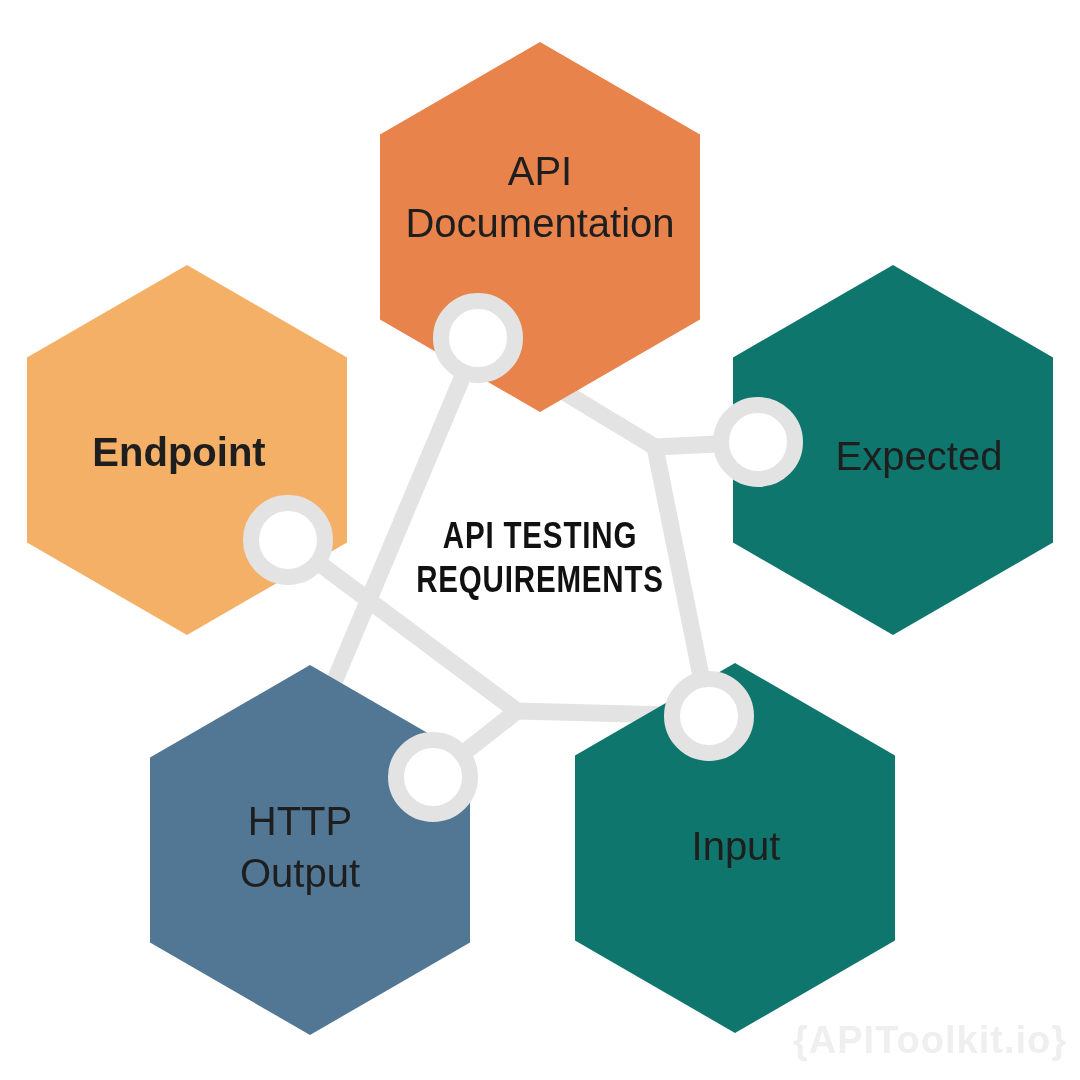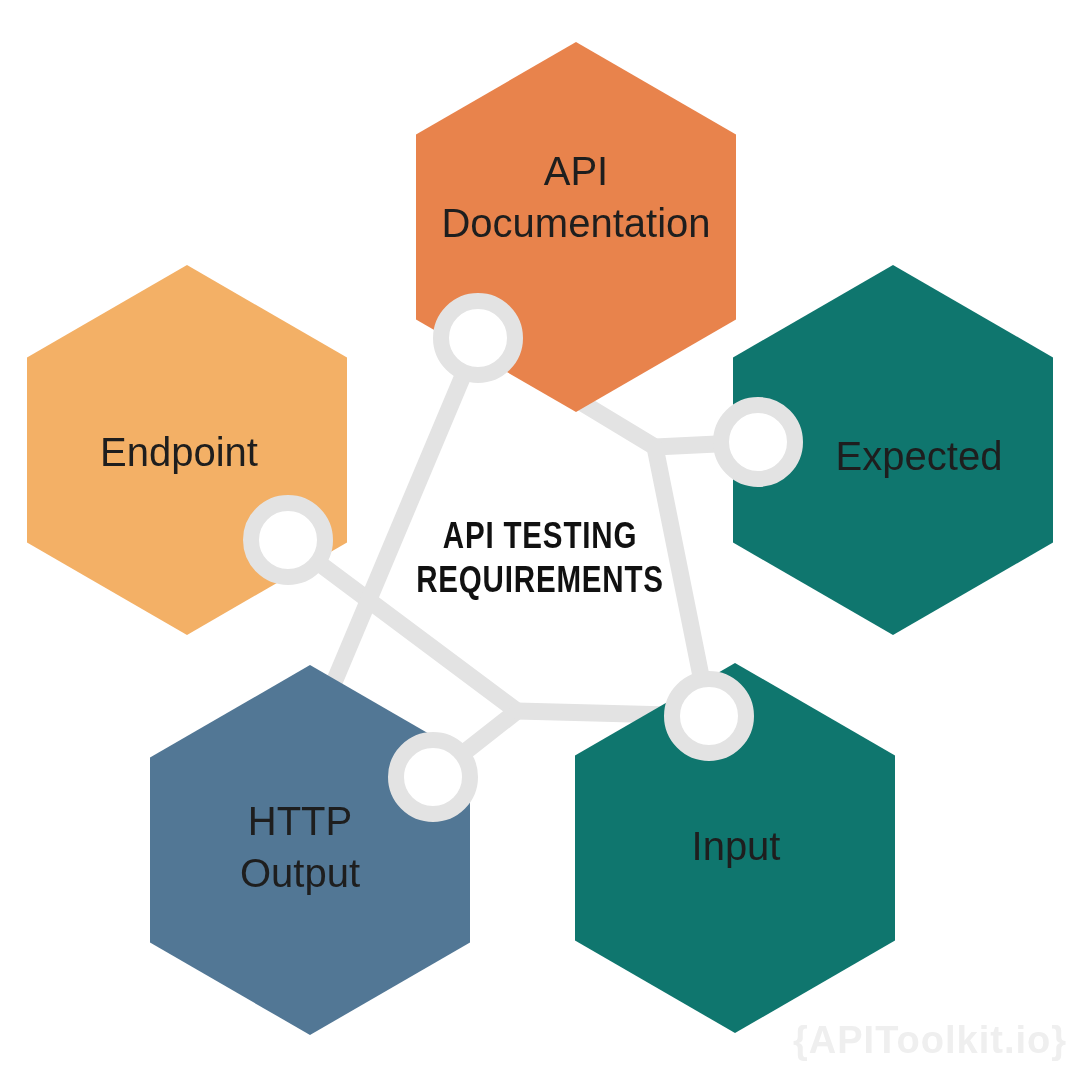"API" div.hex { margin-left: 36px -> none }
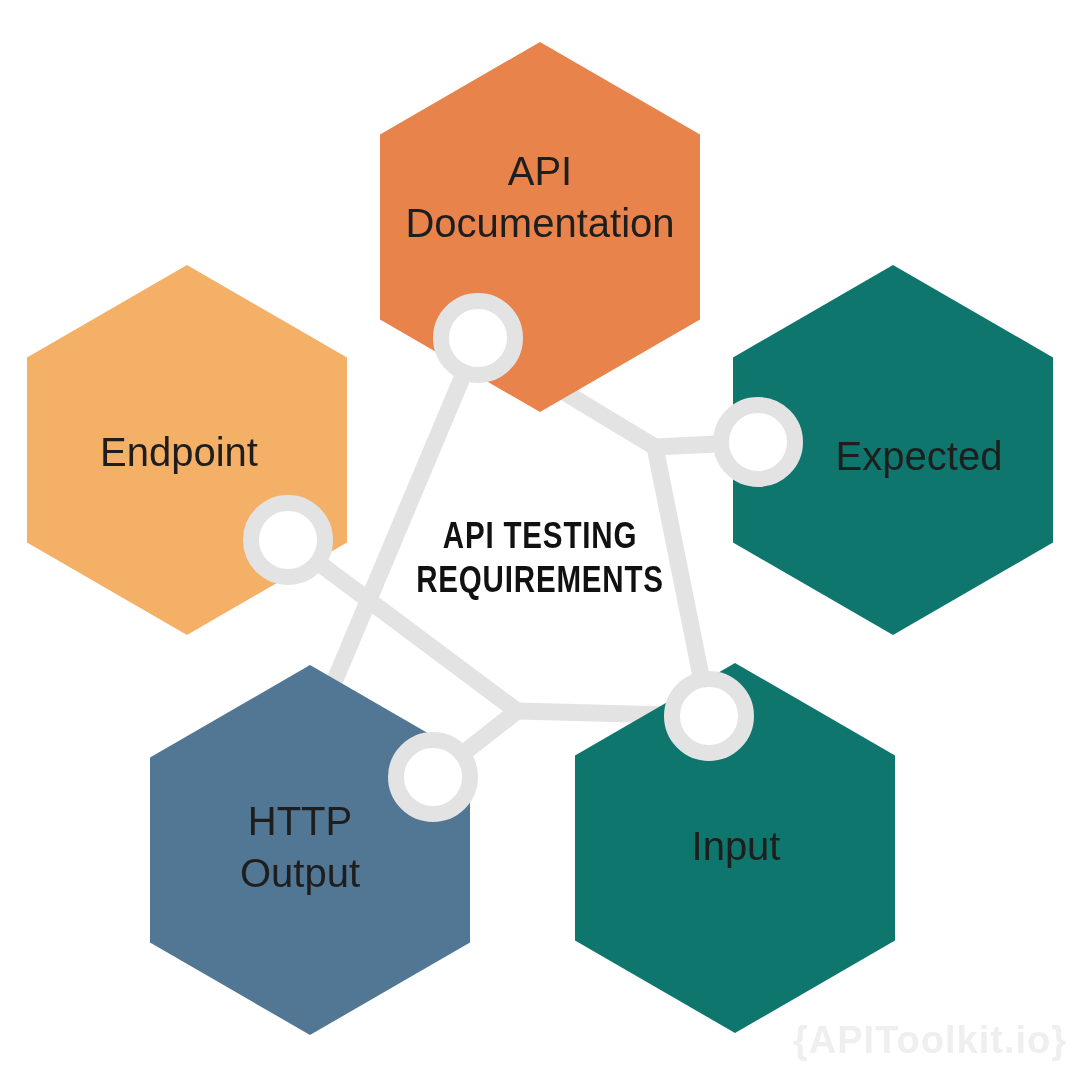"Endpoint" .hex-left .hex-label { font-weight: none -> bold }
